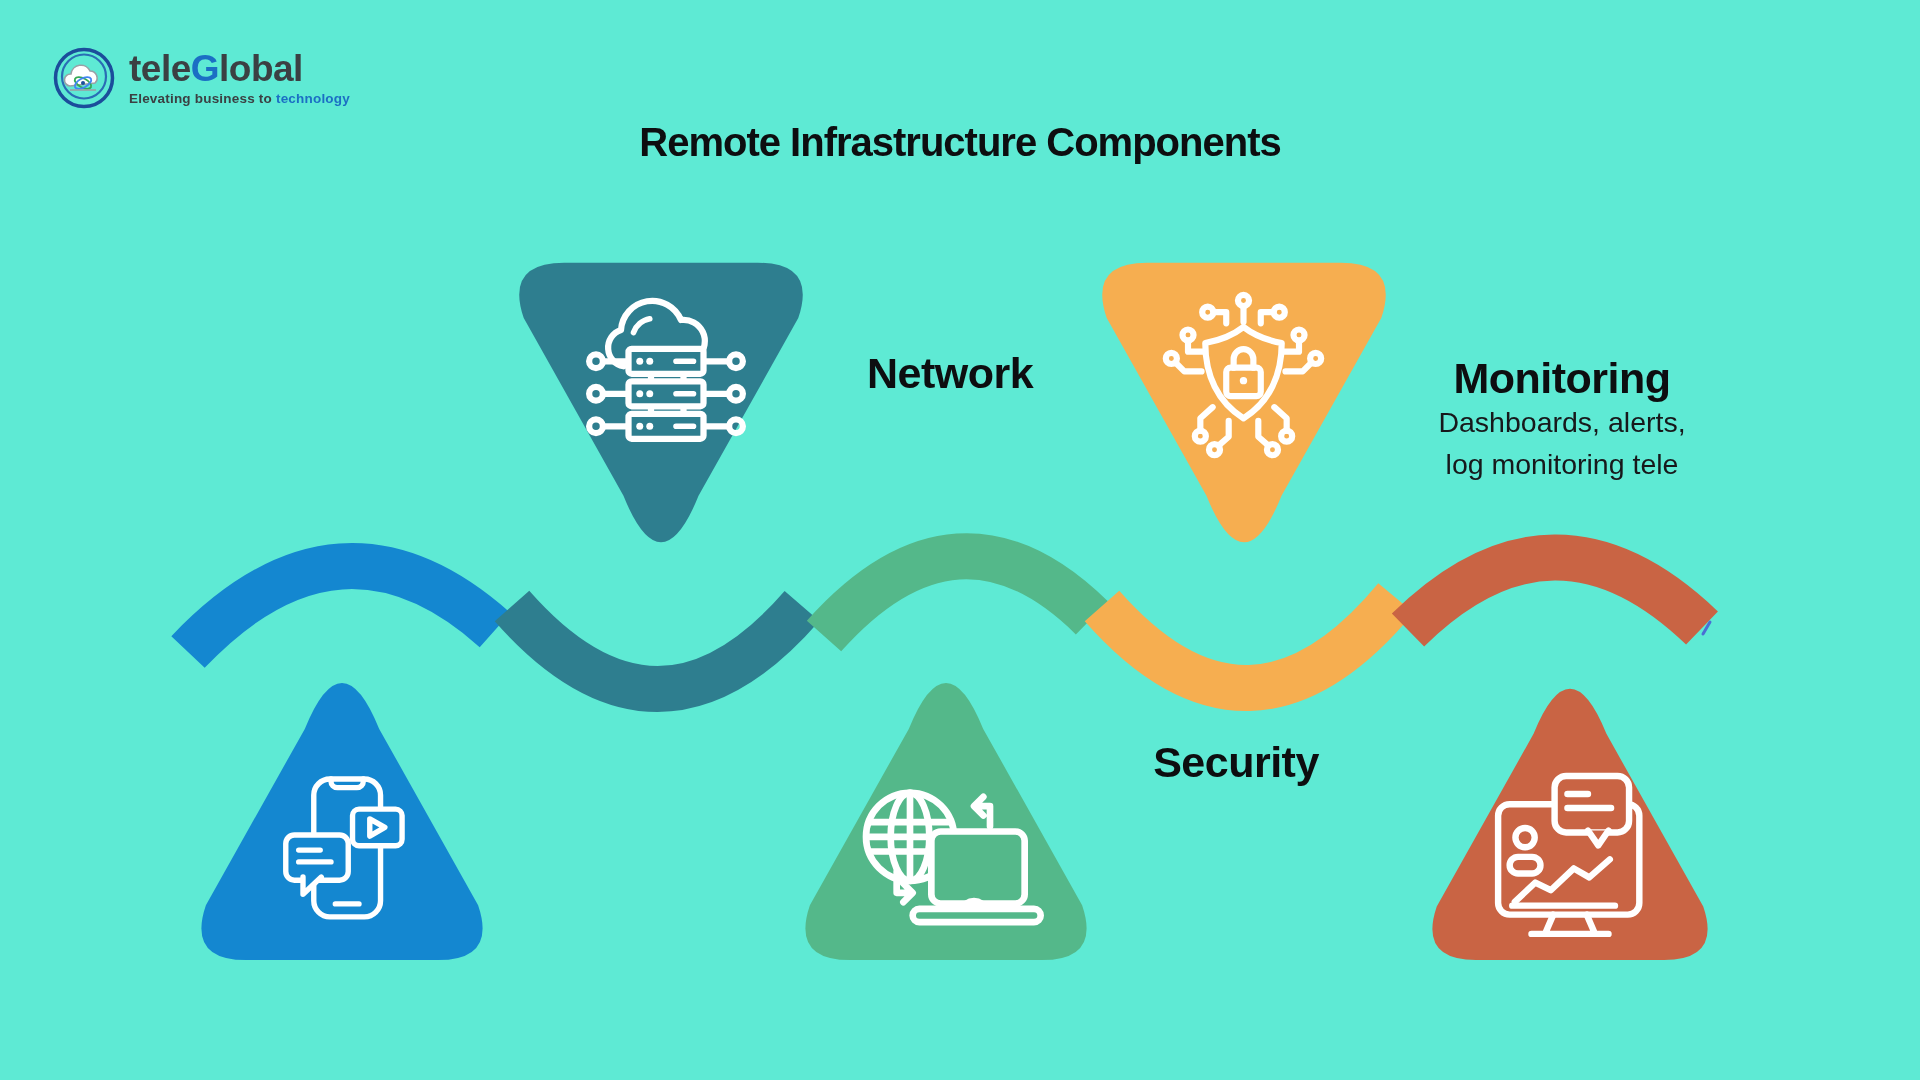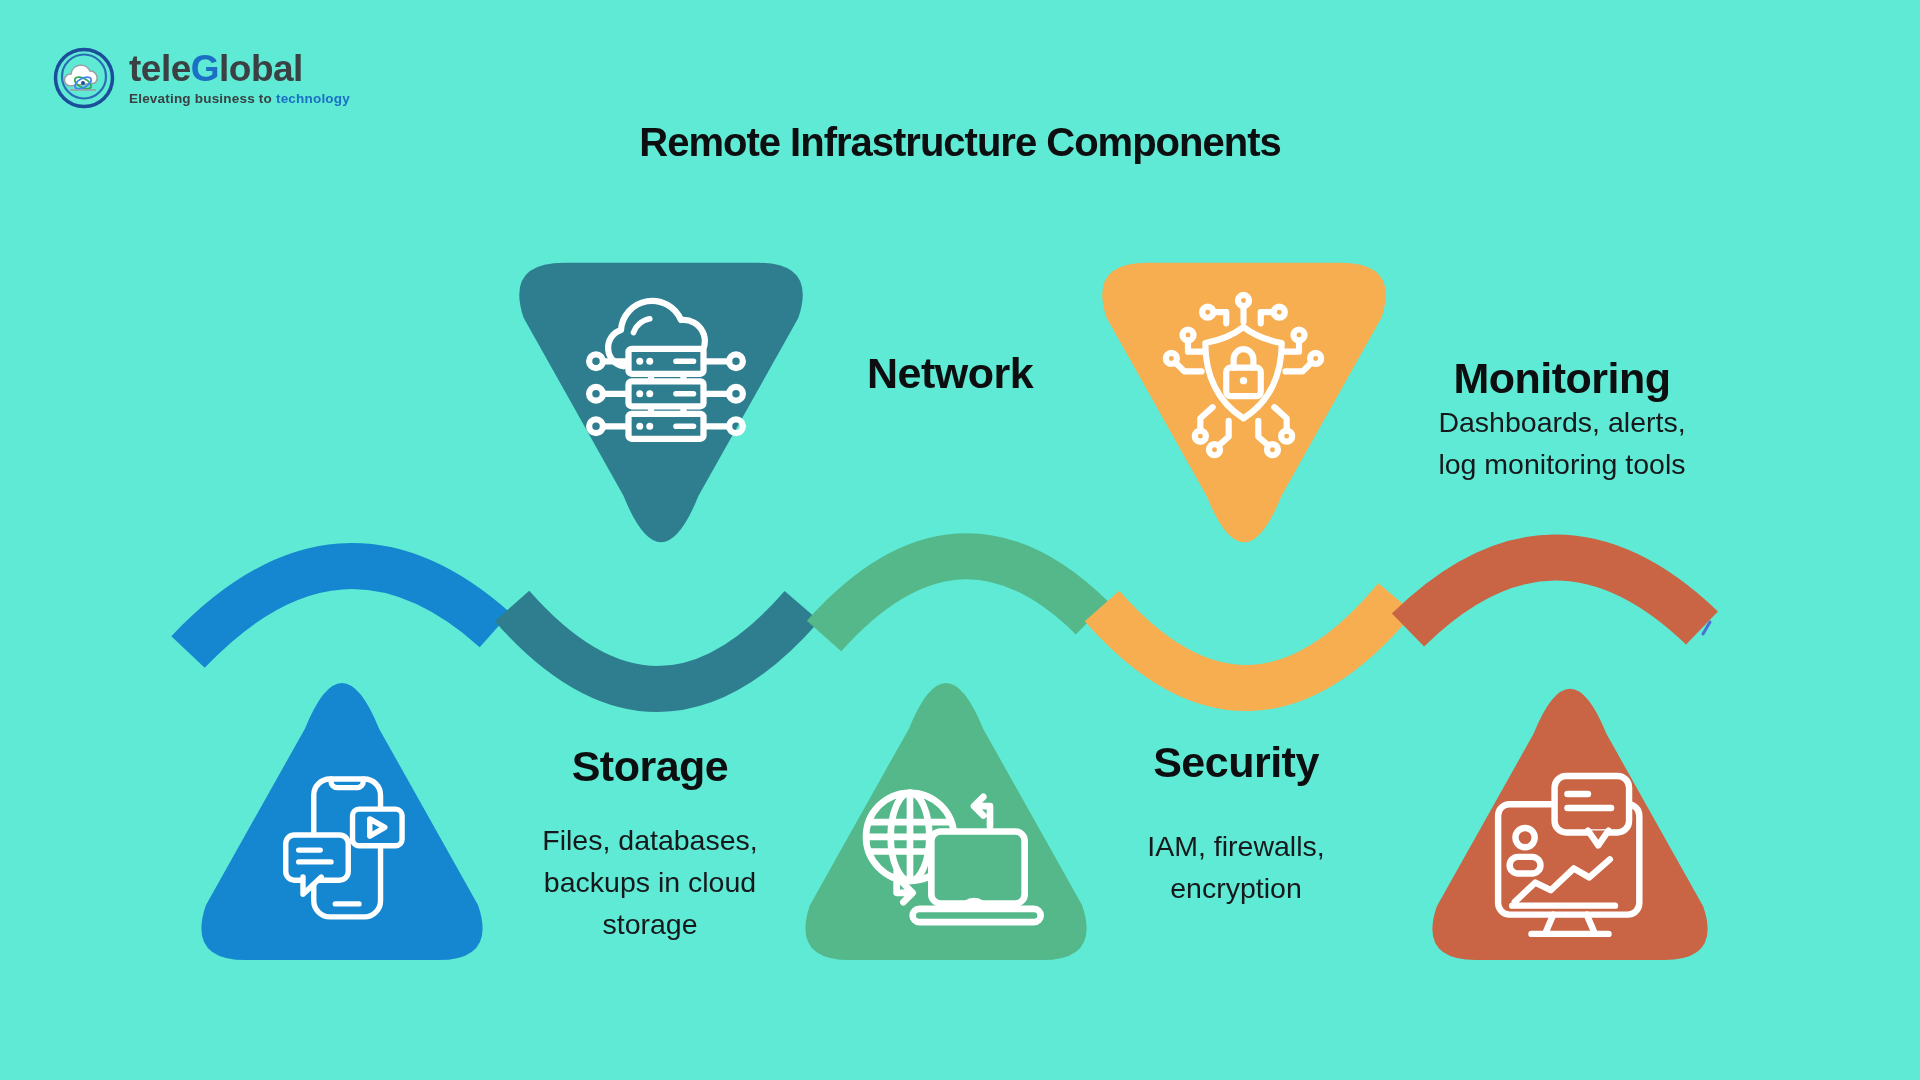"log monitoring tools" div { text: tools -> tele }
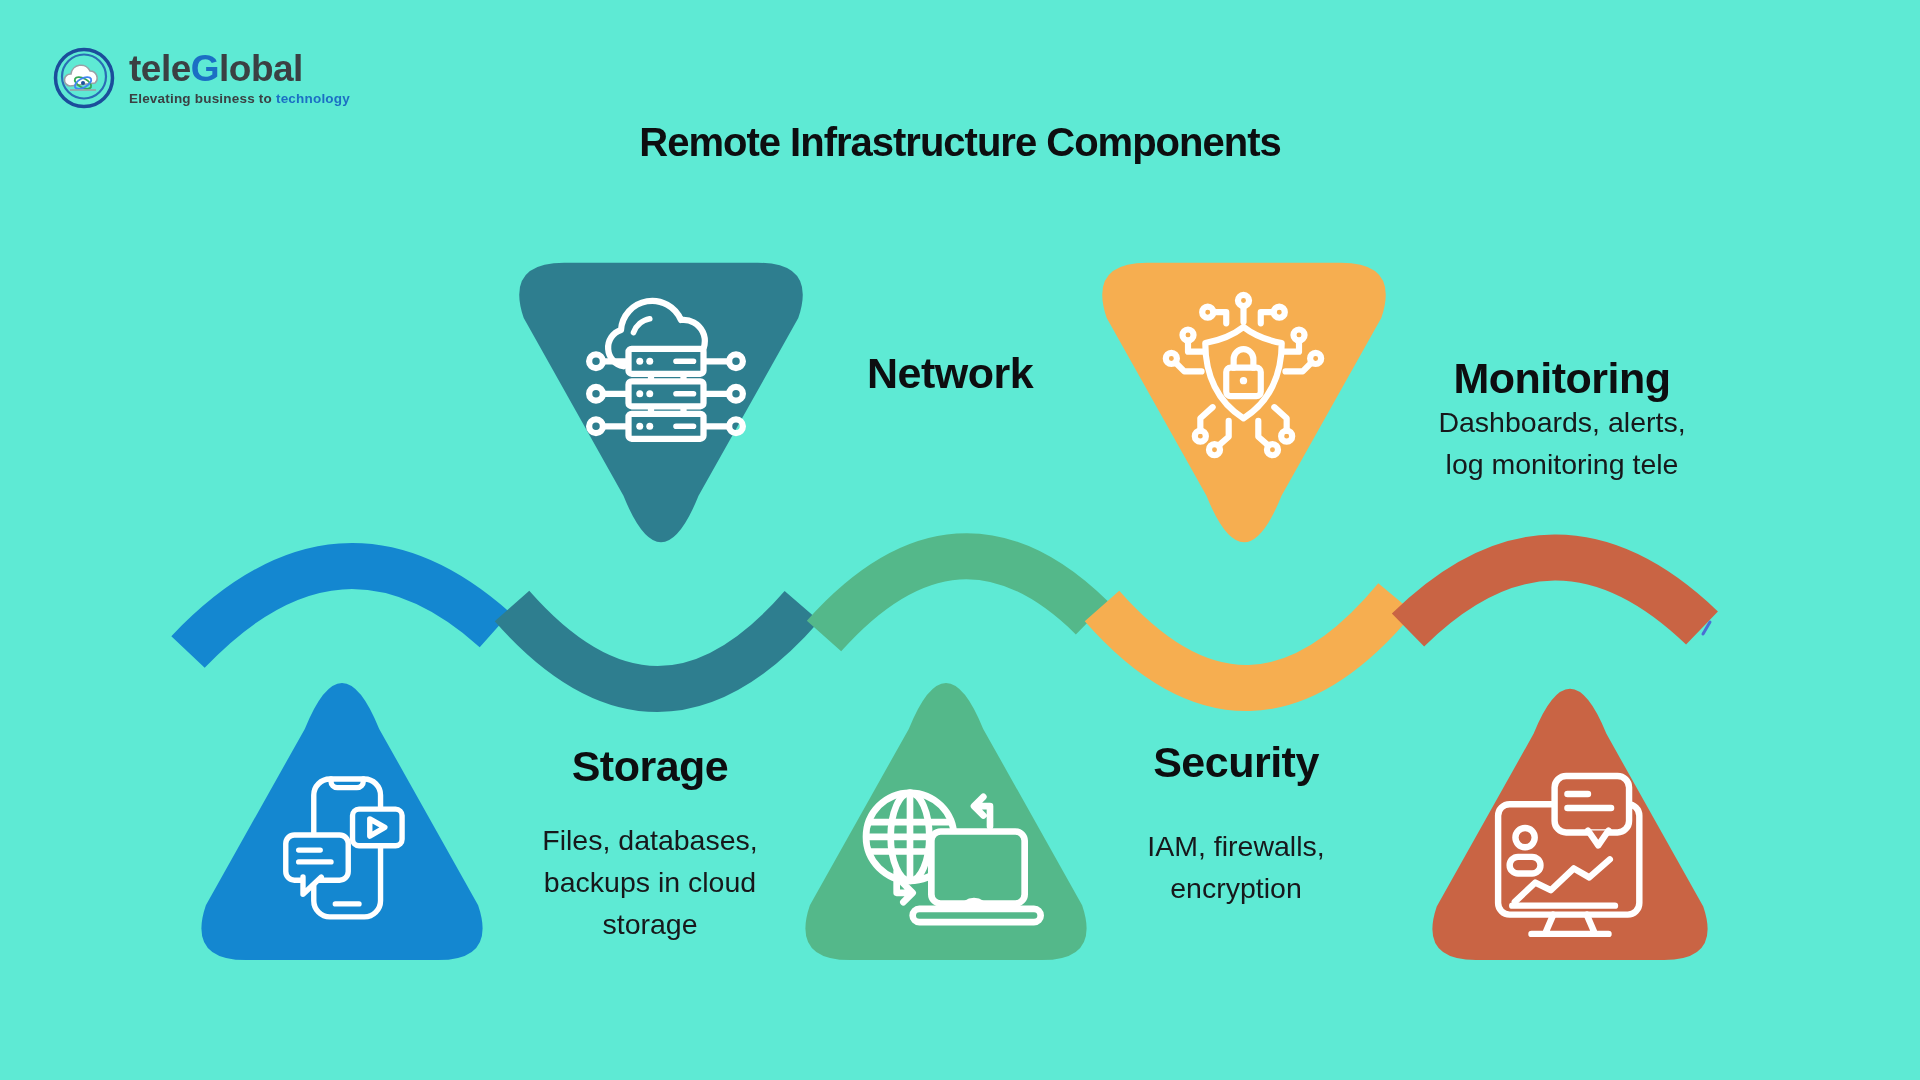"Storage" div.label { html: <div> <div>Storage</div> <div> <div>Files, databases,</div> <div>backups in cloud</div> <div>storage</div> </div> </div> -> none }
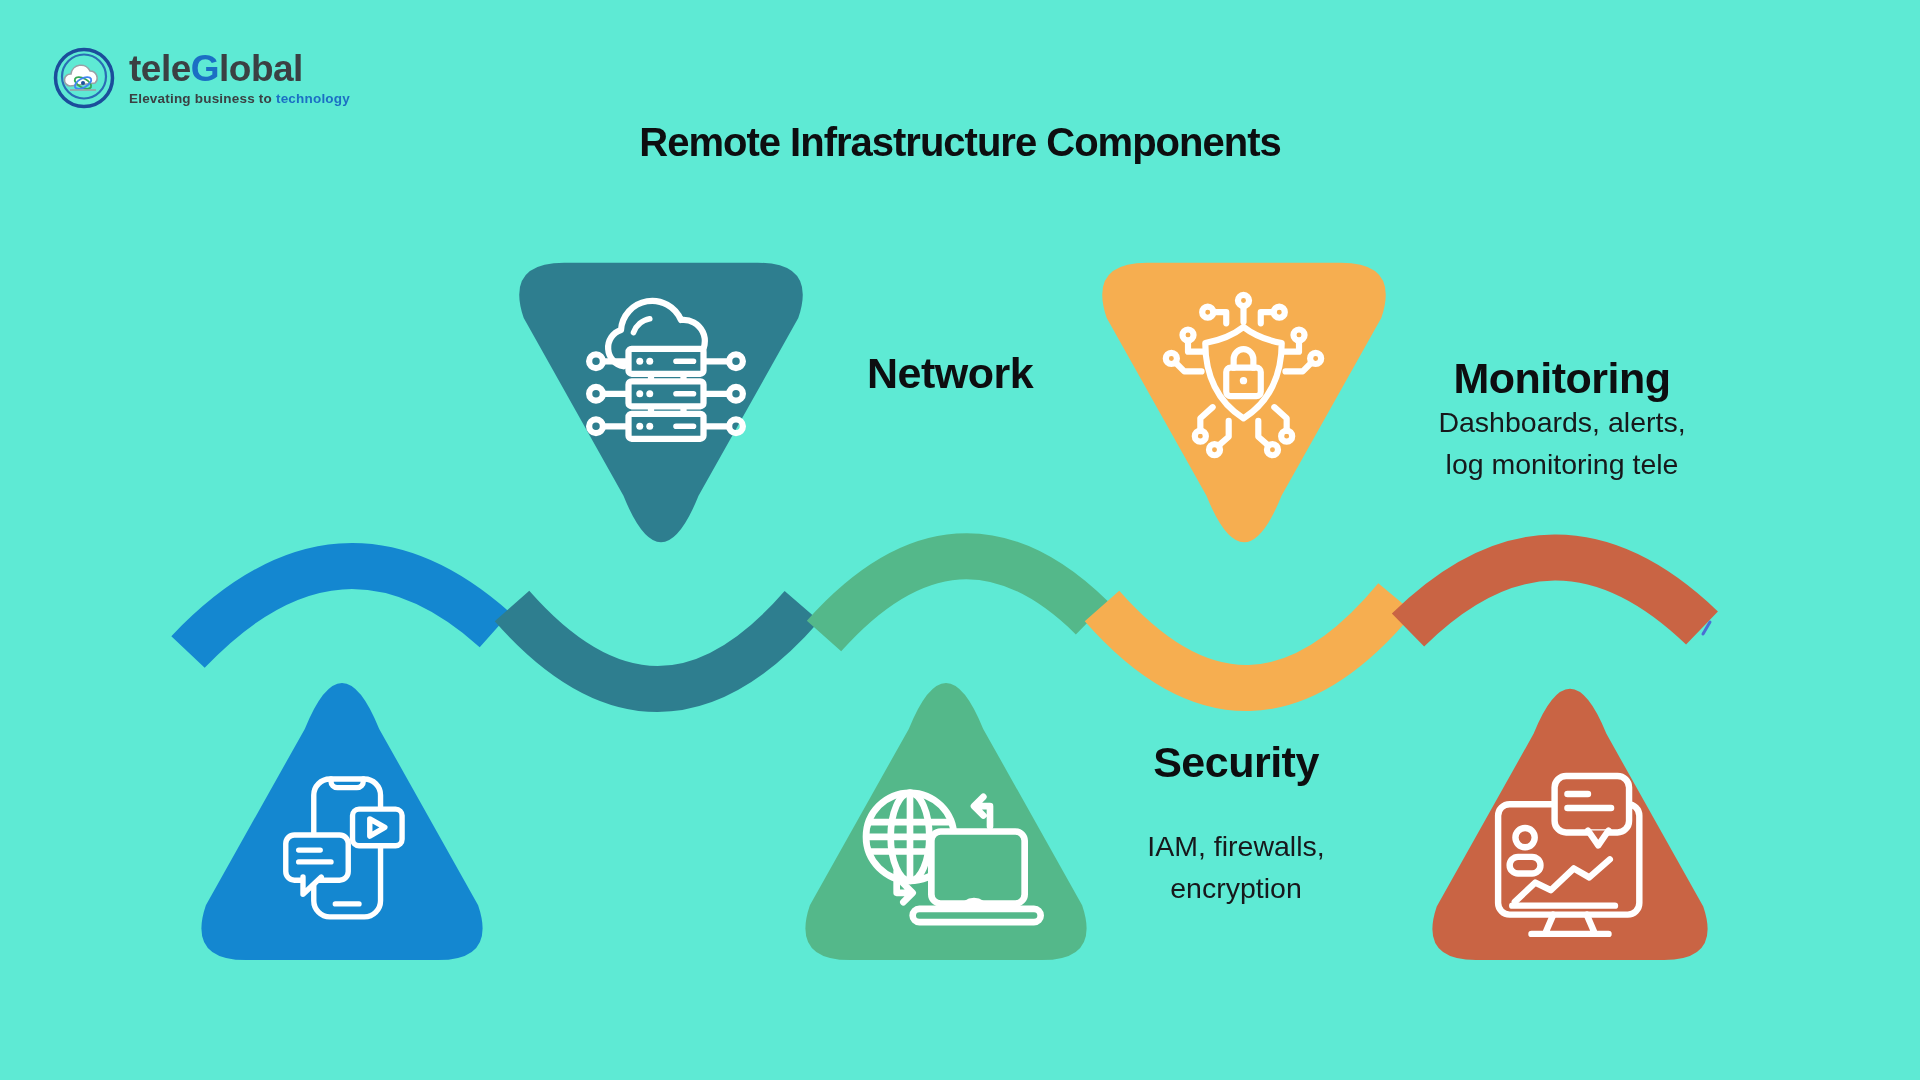"IAM, firewalls," div.label-desc { html: <div> <div>IAM, firewalls,</div> <div>encryption</div> </div> -> none }
